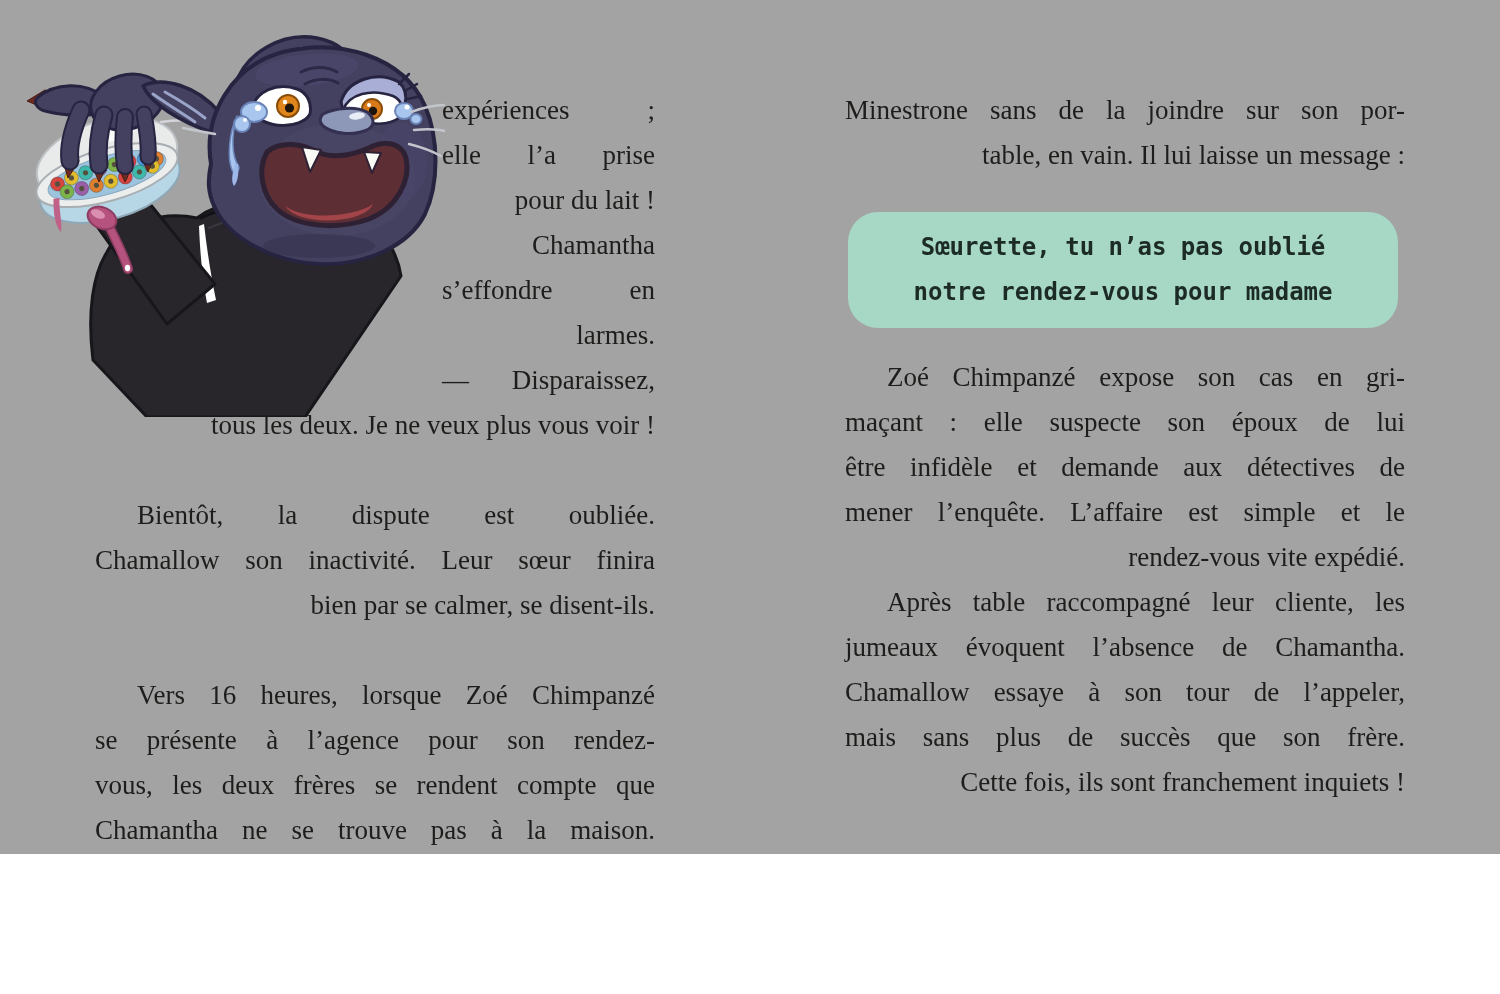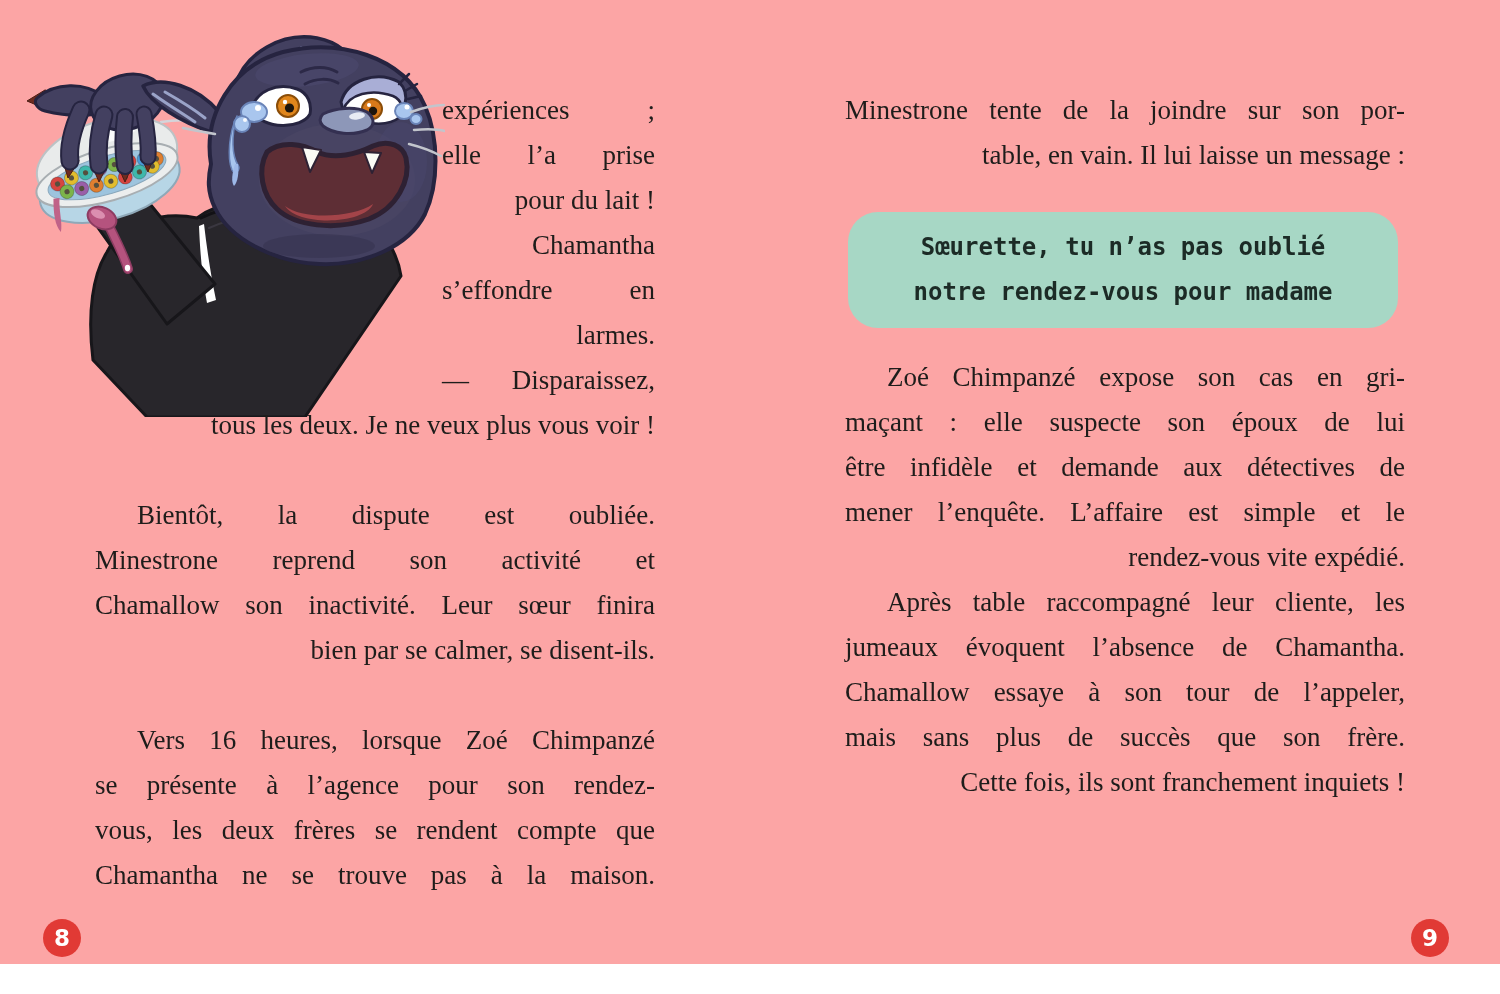"expériences ;" .spread { background: #fca5a5 -> #a3a3a3; height: 964px -> 854px }
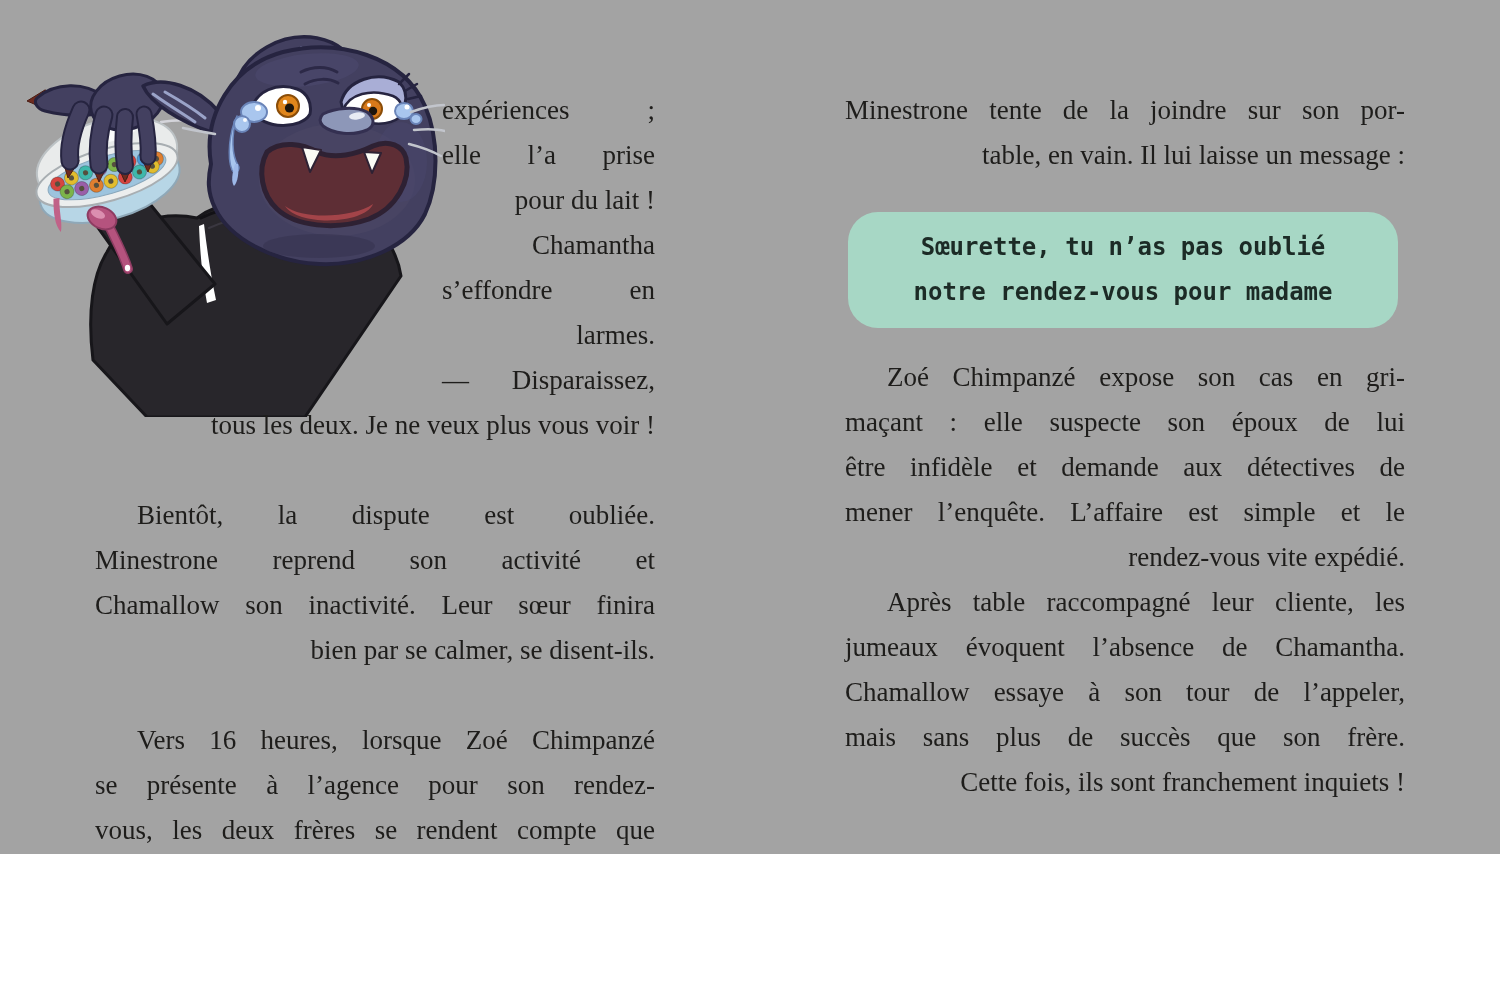"Minestrone tente de la joindre" div.line { text: tente -> sans }
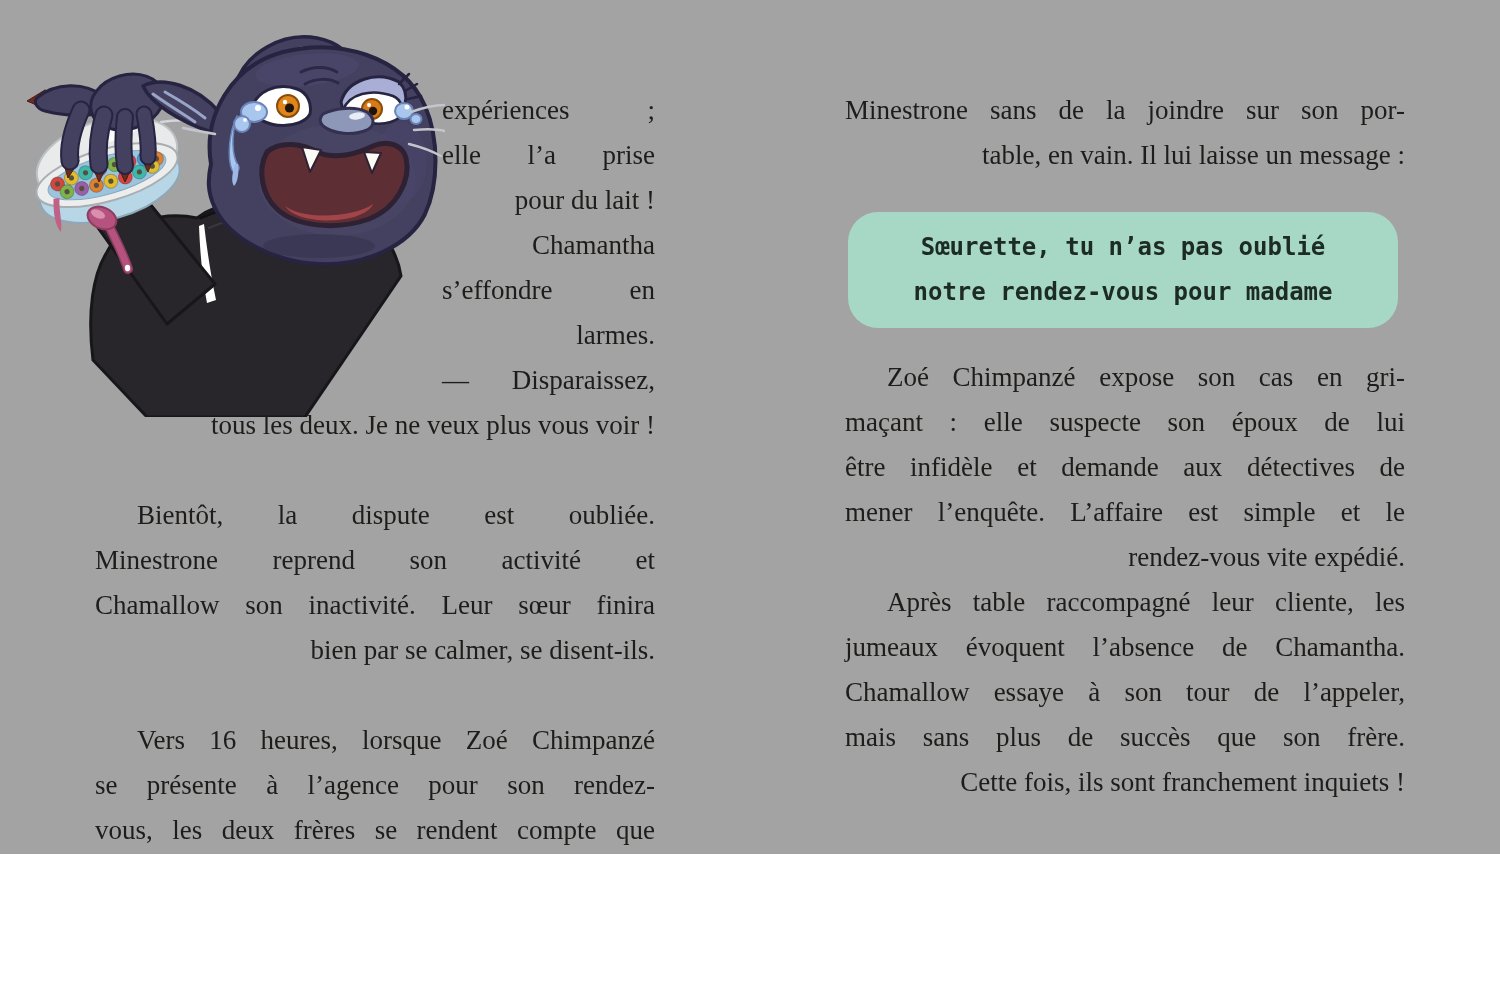"Minestrone reprend son activité et" div.line { html: <div>Minestrone reprend son activité et</div> -> none }
